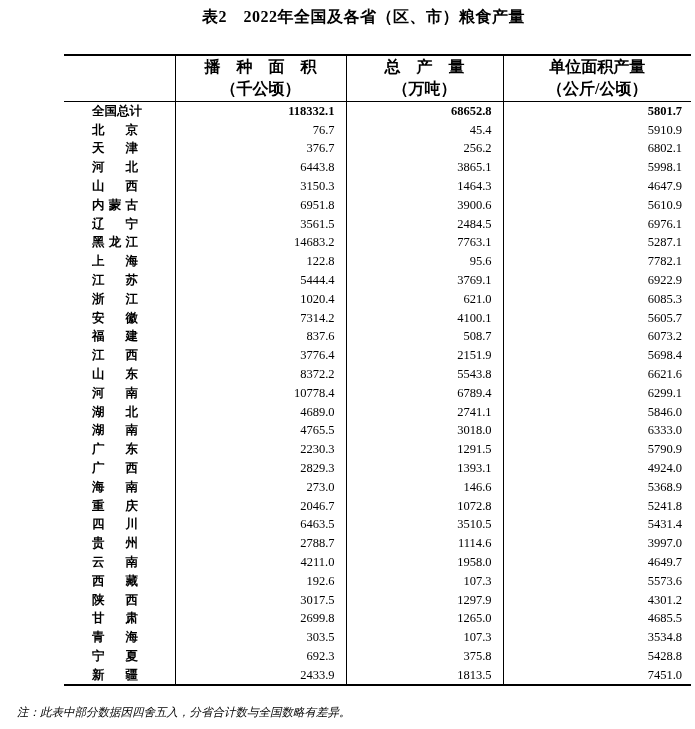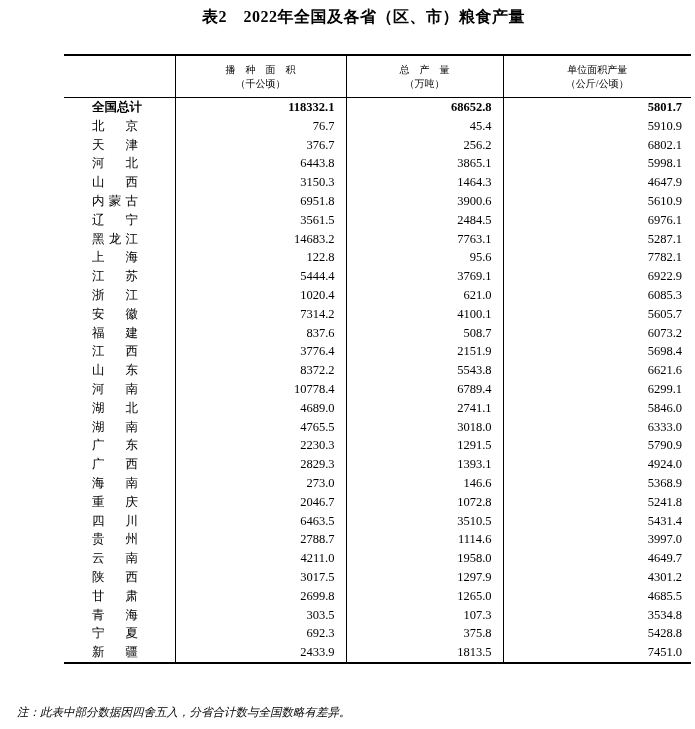"播 种 面 积" thead th { font-size: 10px -> 16px; font-weight: normal -> bold }
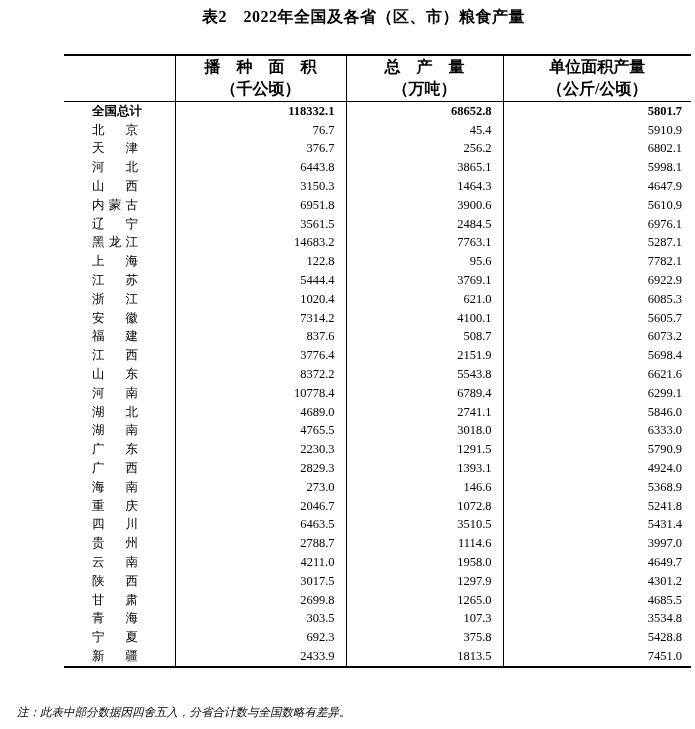"北京" tbody td:nth-child(1) { font-weight: none -> bold }
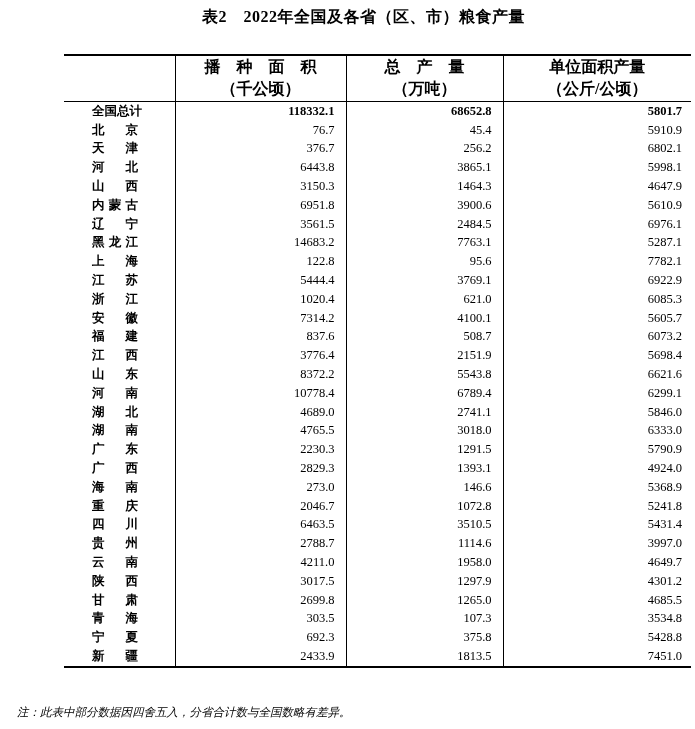"西藏" tr { html: none -> <tr> <td><span>西藏</span></td> <td>192.6</td> <td>107.3</td> <td>5573.6</td> </tr> }
